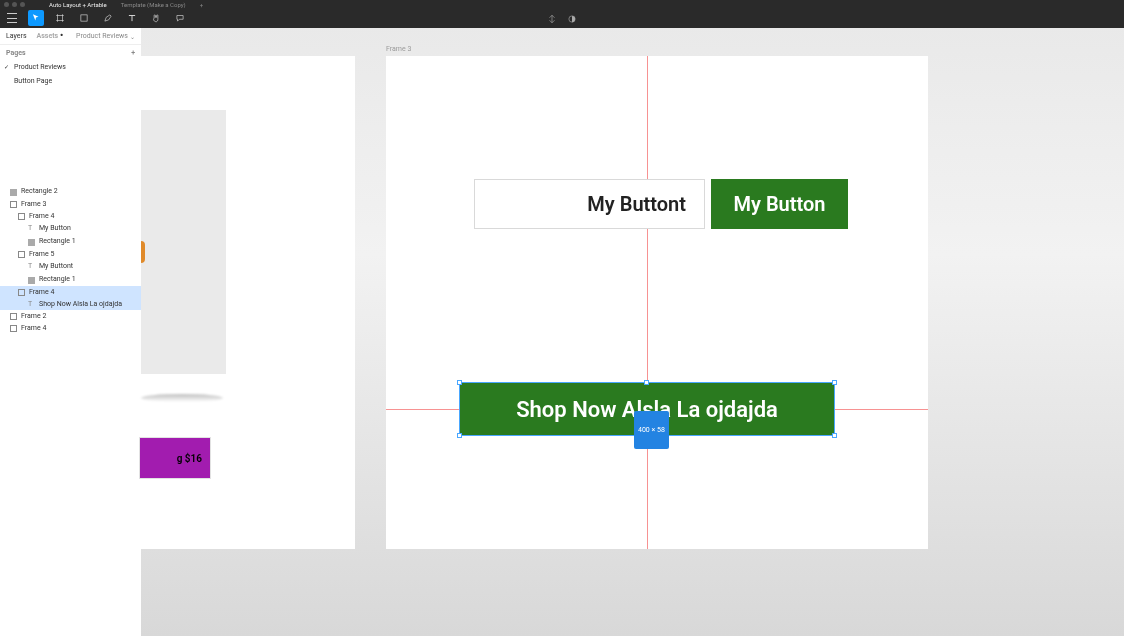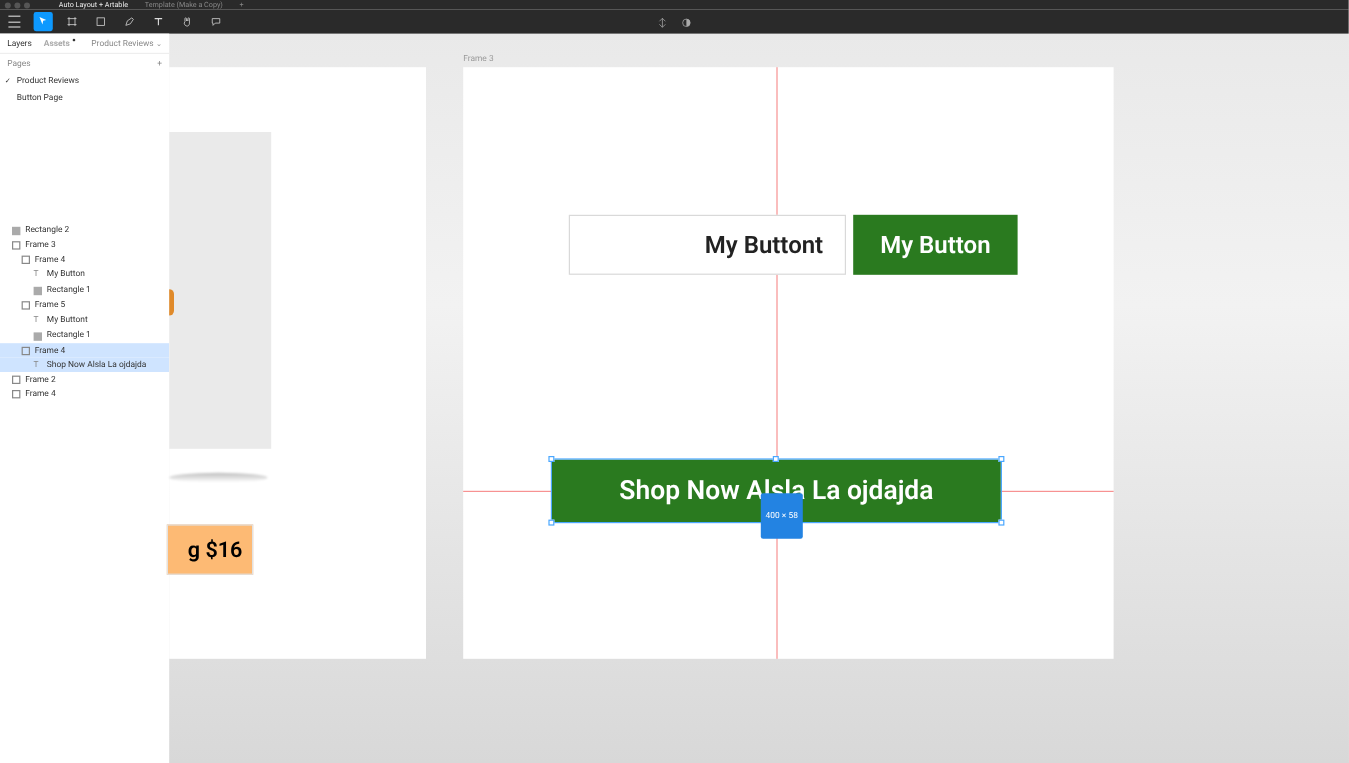"Pages" .lp-pages-hd { font-weight: none -> bold }
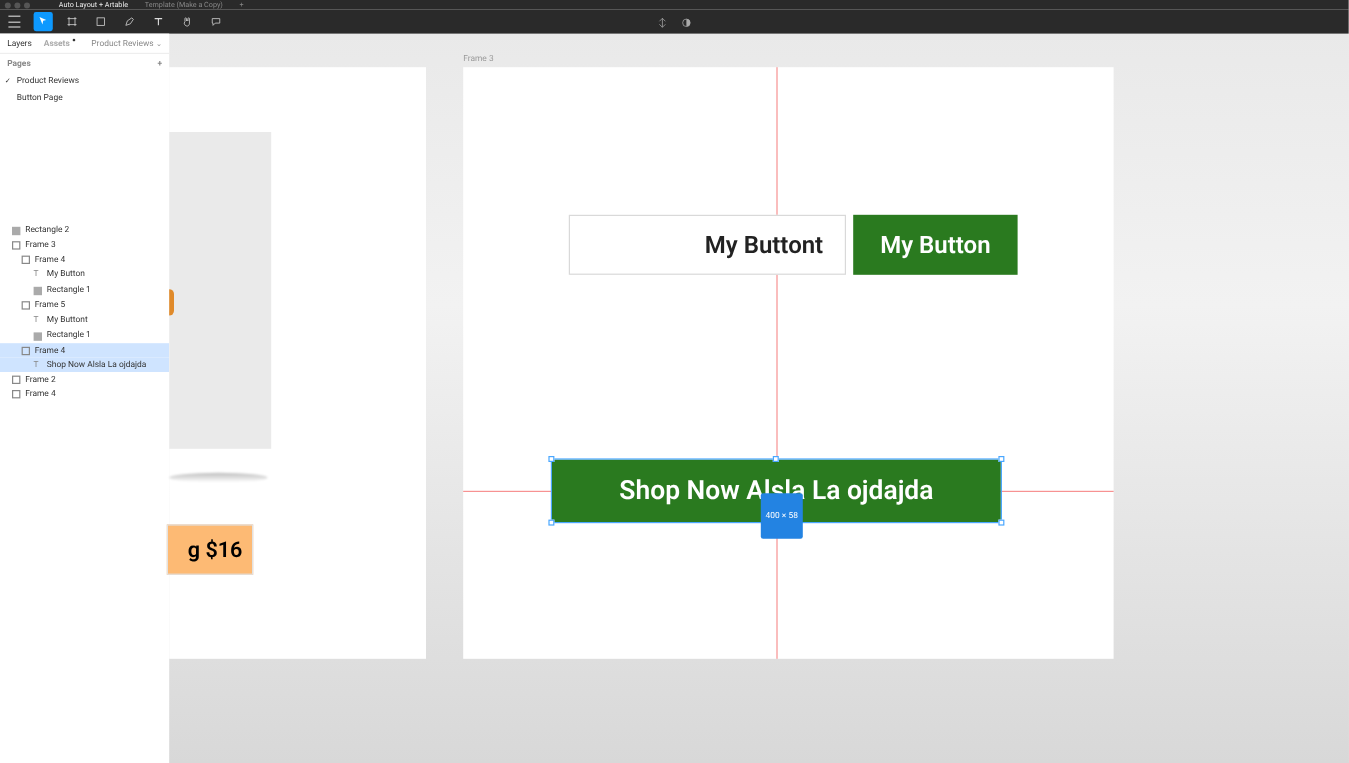"g $16" .artboard-left .pricecard { background: #fdba74 -> #a21caf; font-size: 18px -> 10px }
